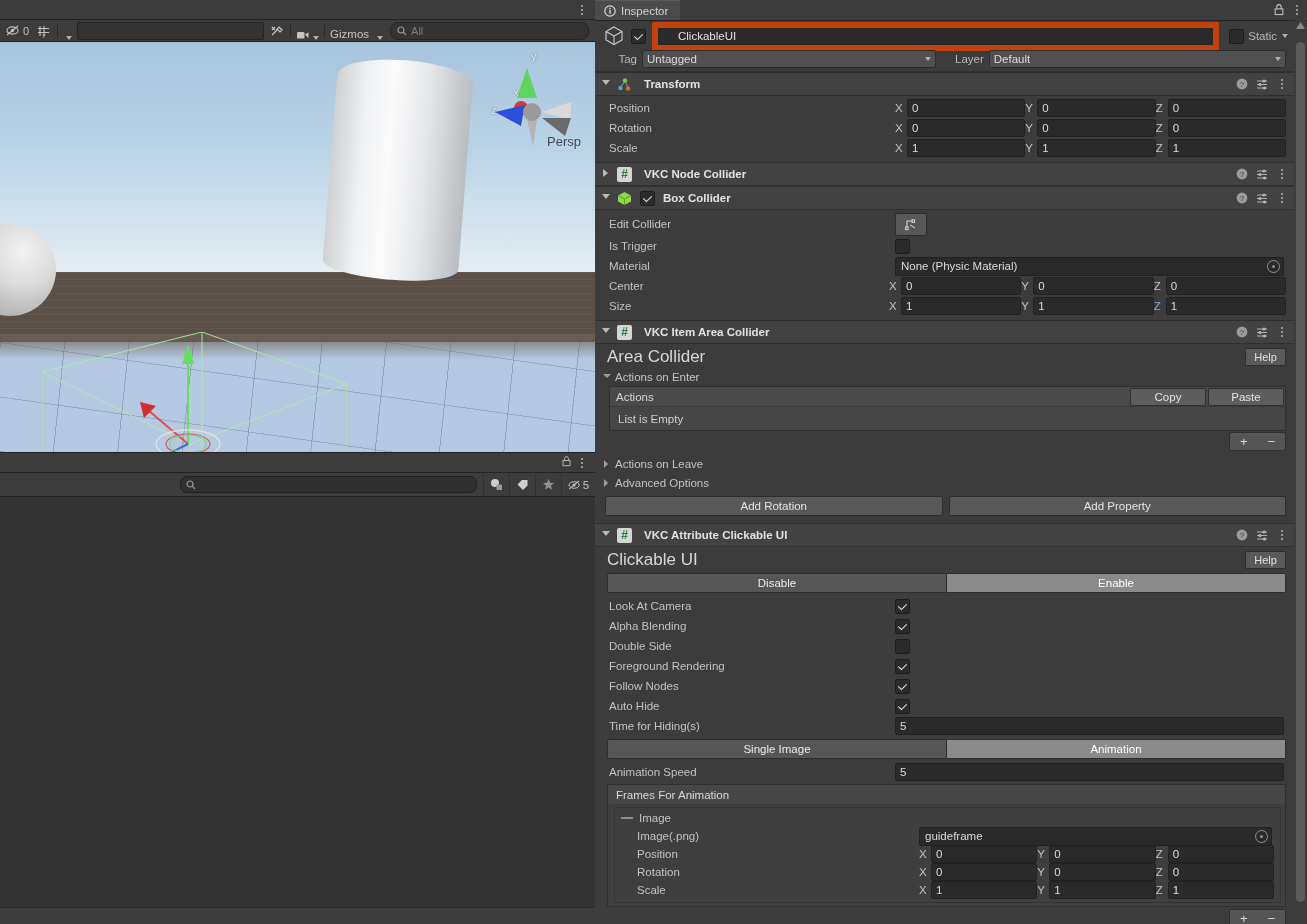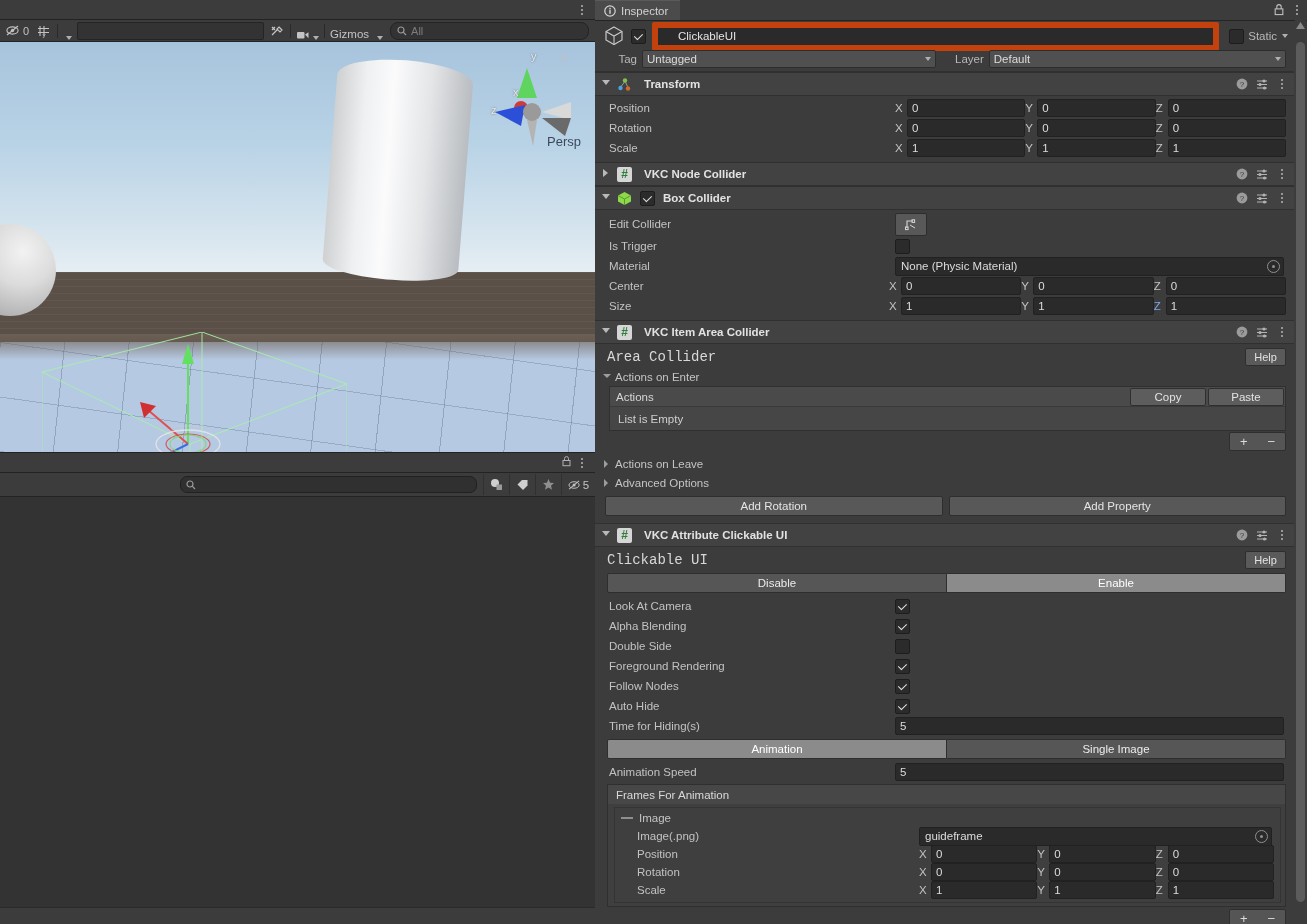"Area Collider" .sectionlbl { font-family: Liberation Mono, monospace -> none; font-size: 14px -> 17px }
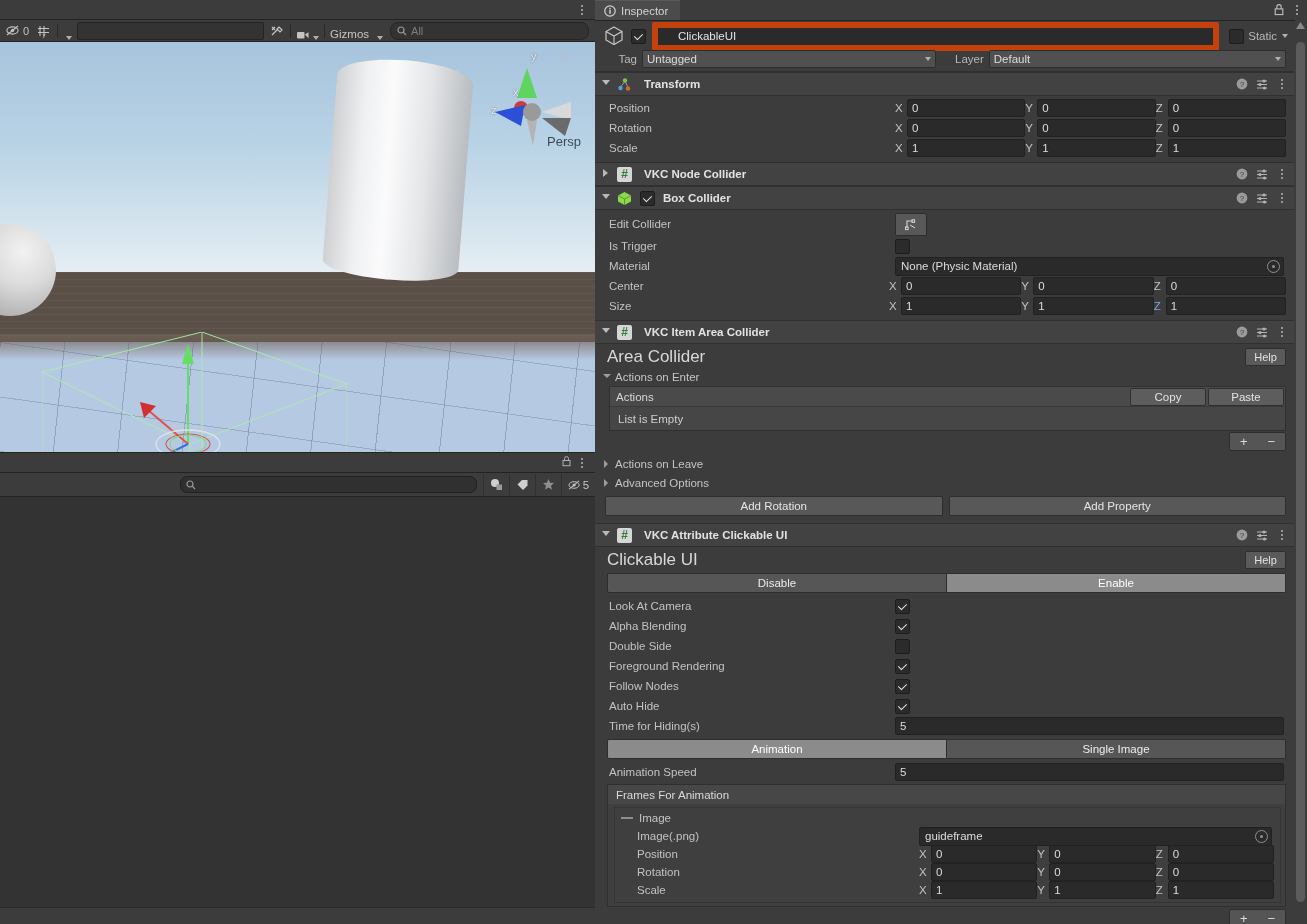"Animation" div.seg { order: before "Single Image" -> after "Single Image" }
